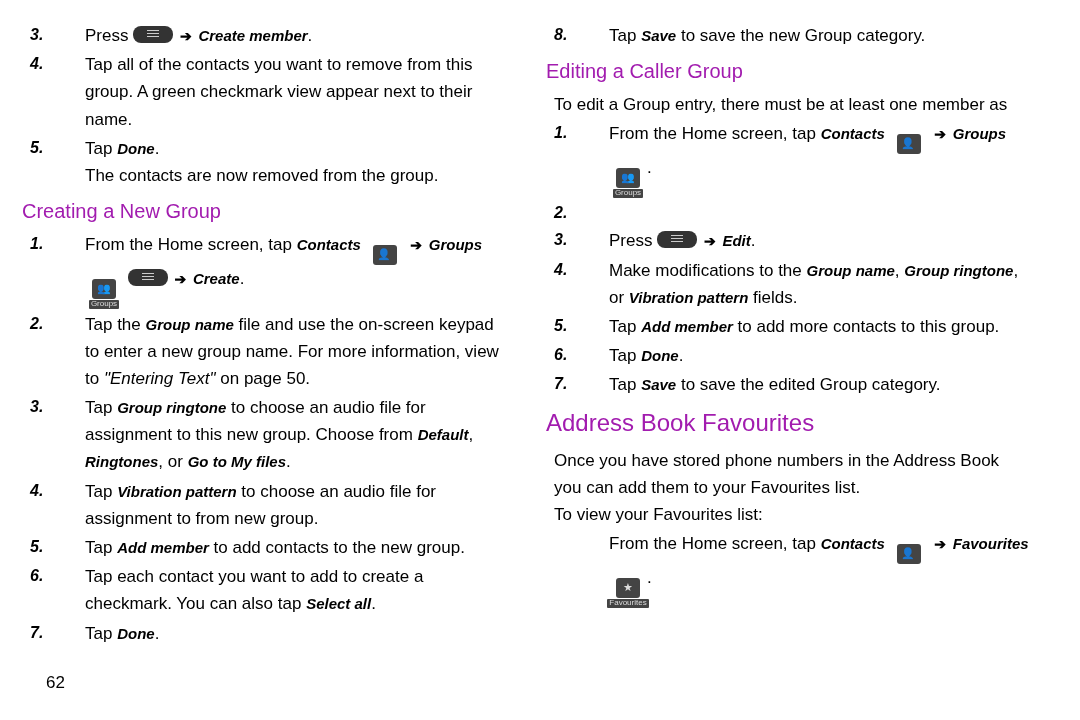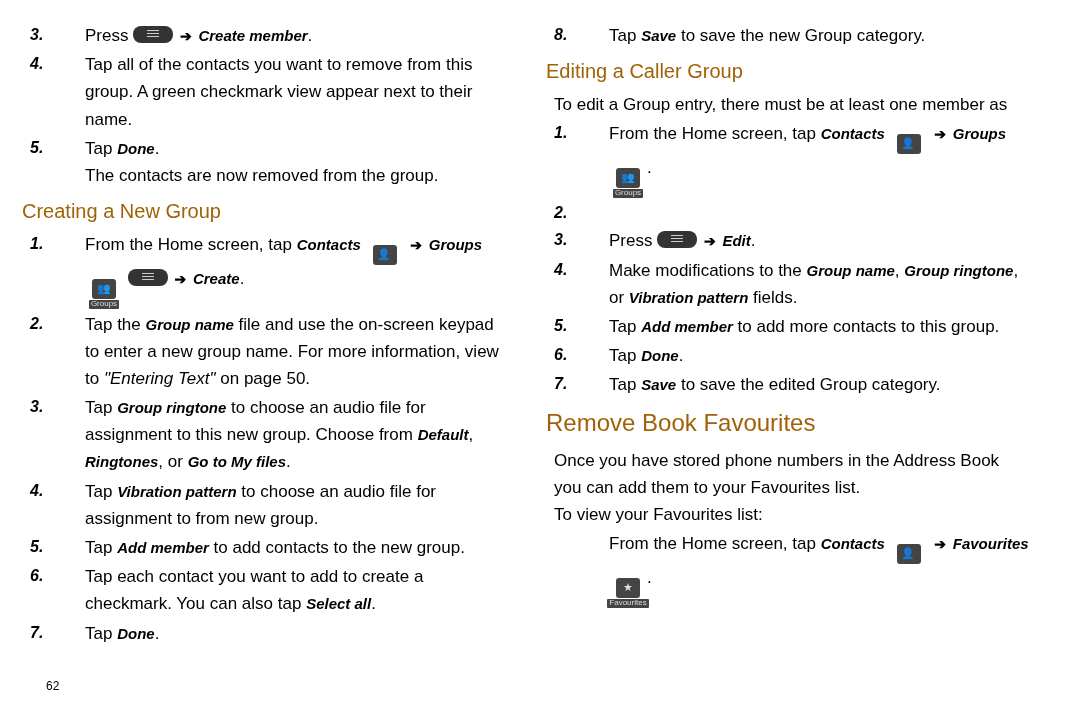"Editing a Caller Group" .faint-heading { color: #a16207 -> #a21caf }
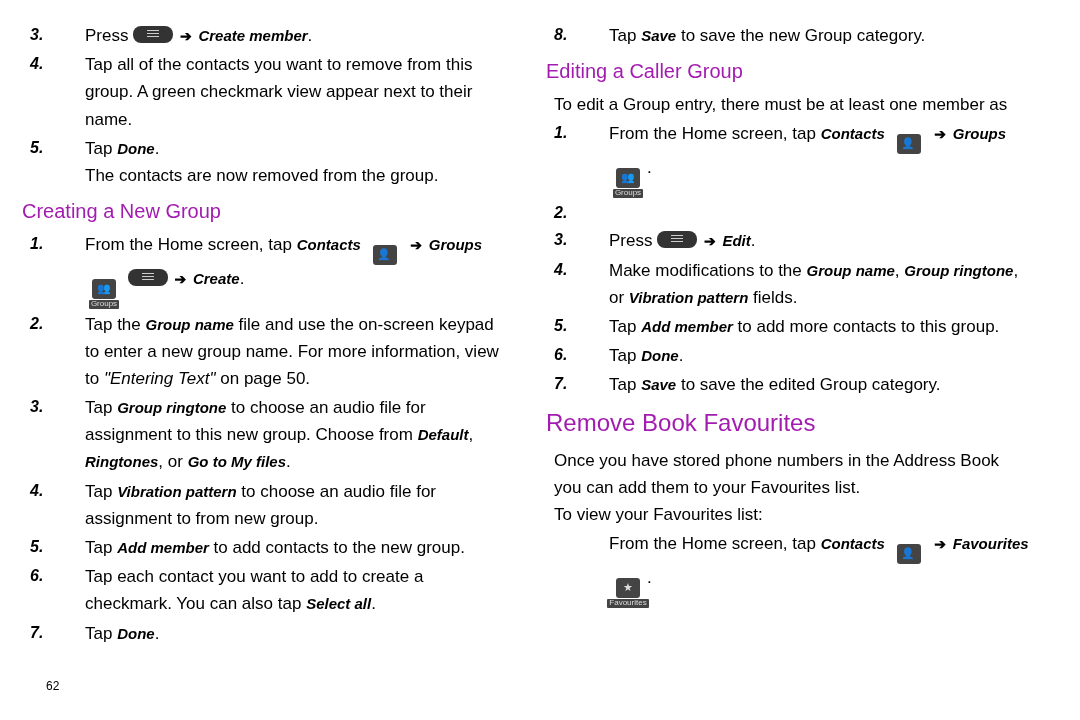"Remove Book Favourites" div.faint-heading { text: Remove -> Address }
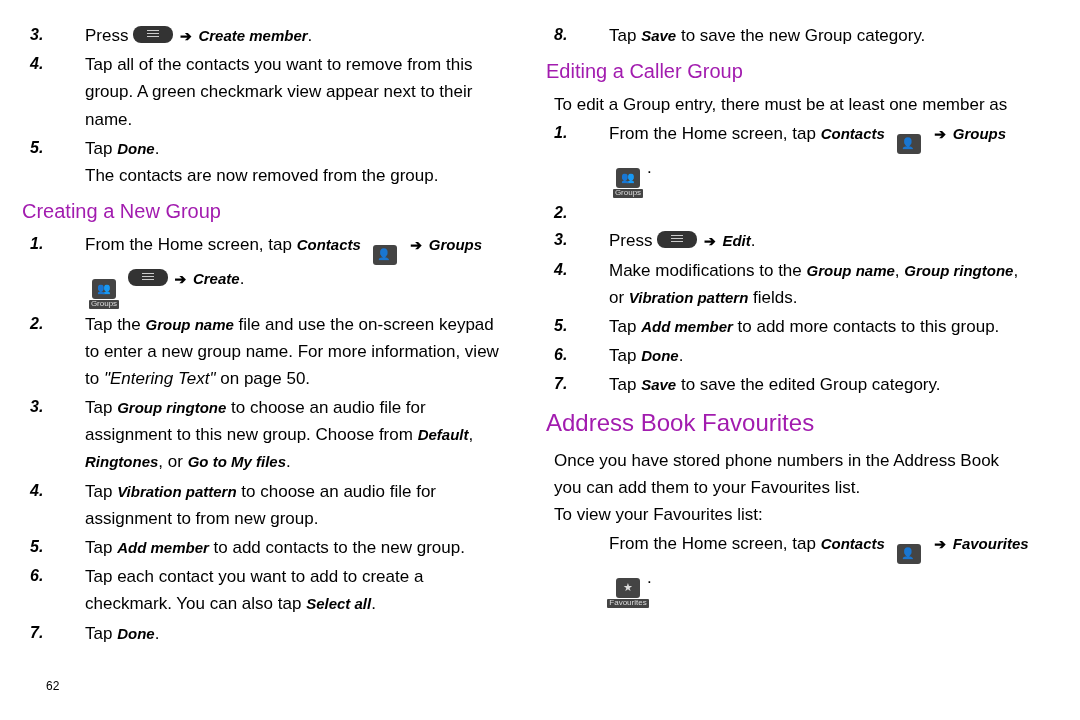"62" .pagenum { font-size: 12px -> 17px }
